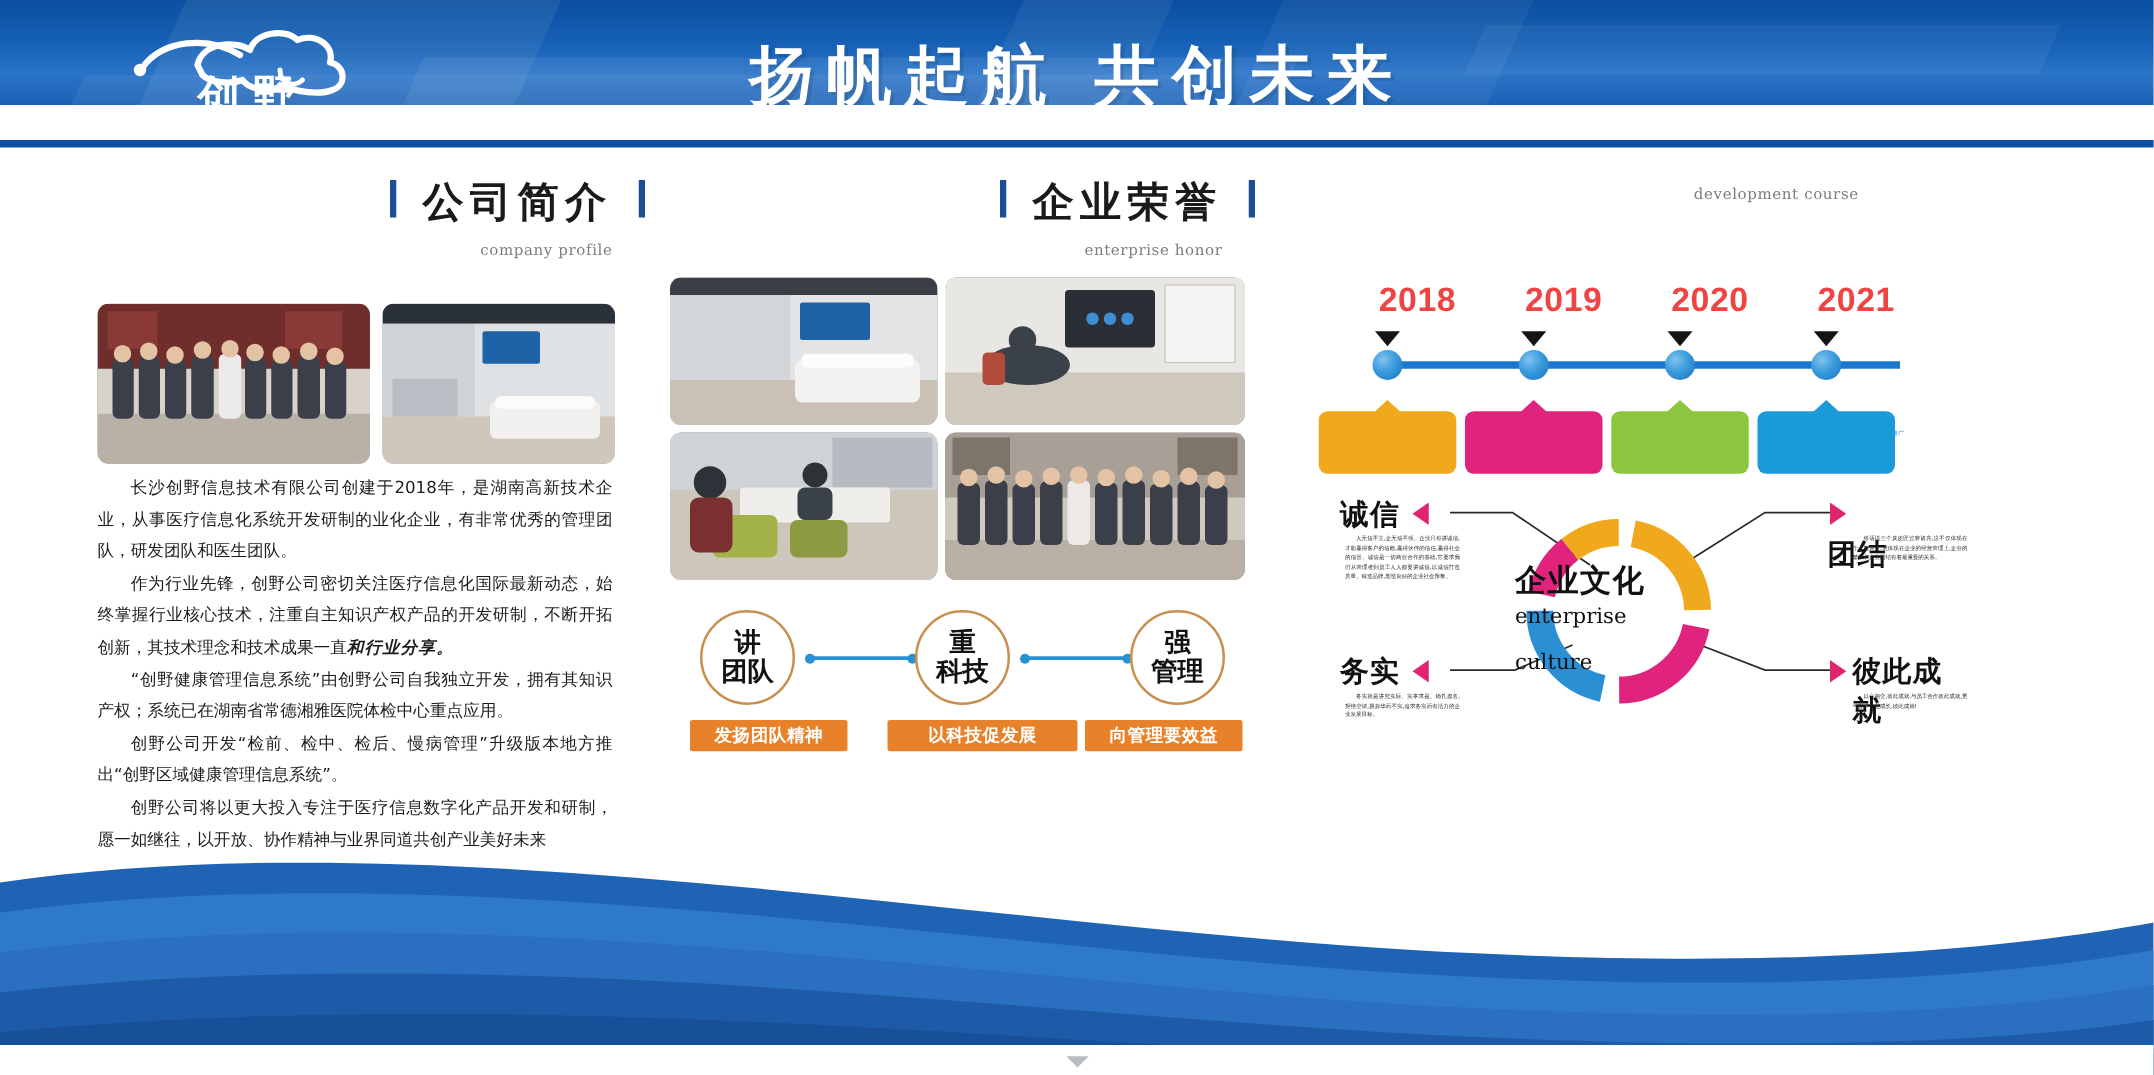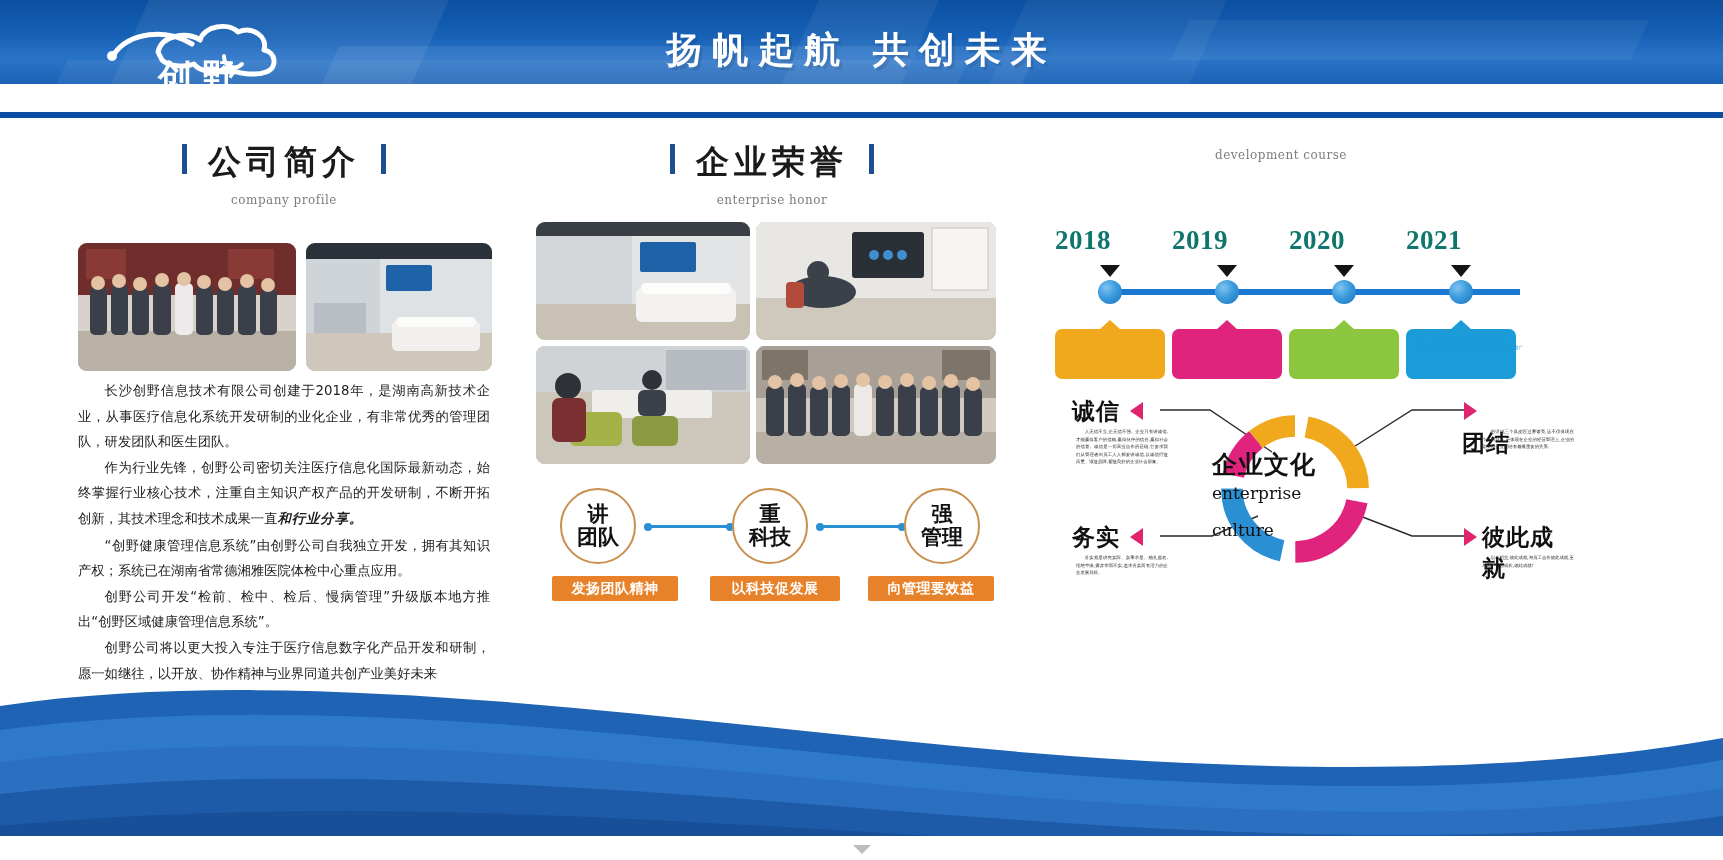"扬帆起航 共创未来" .hdr-title { font-size: 36px -> 52px }
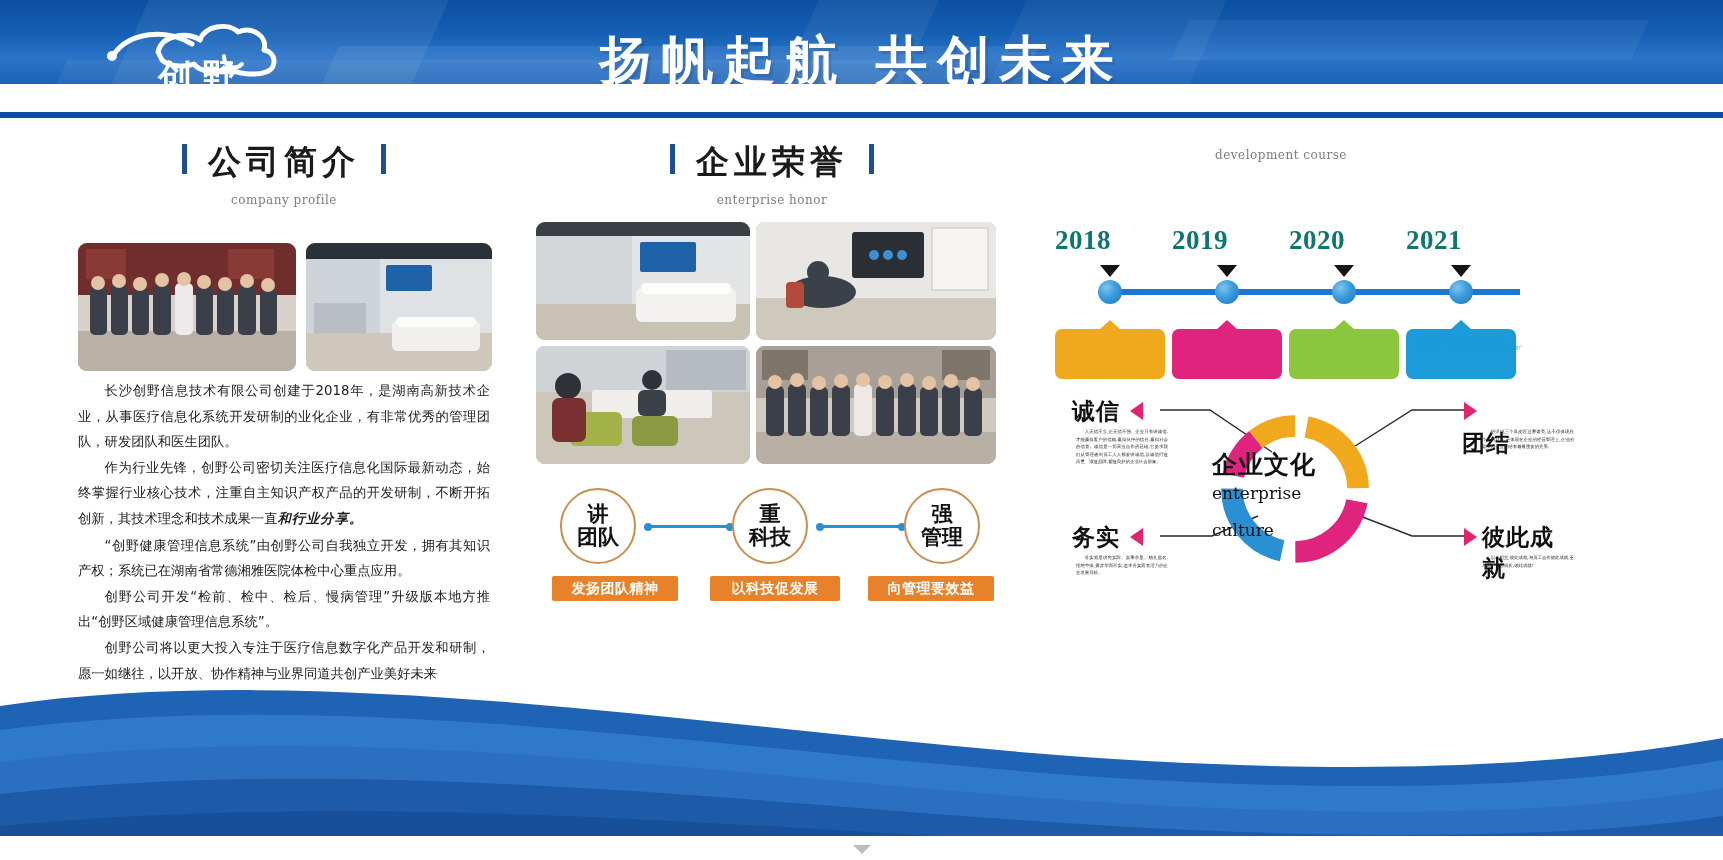"公司简介" .sec-head { text-align: center -> right }
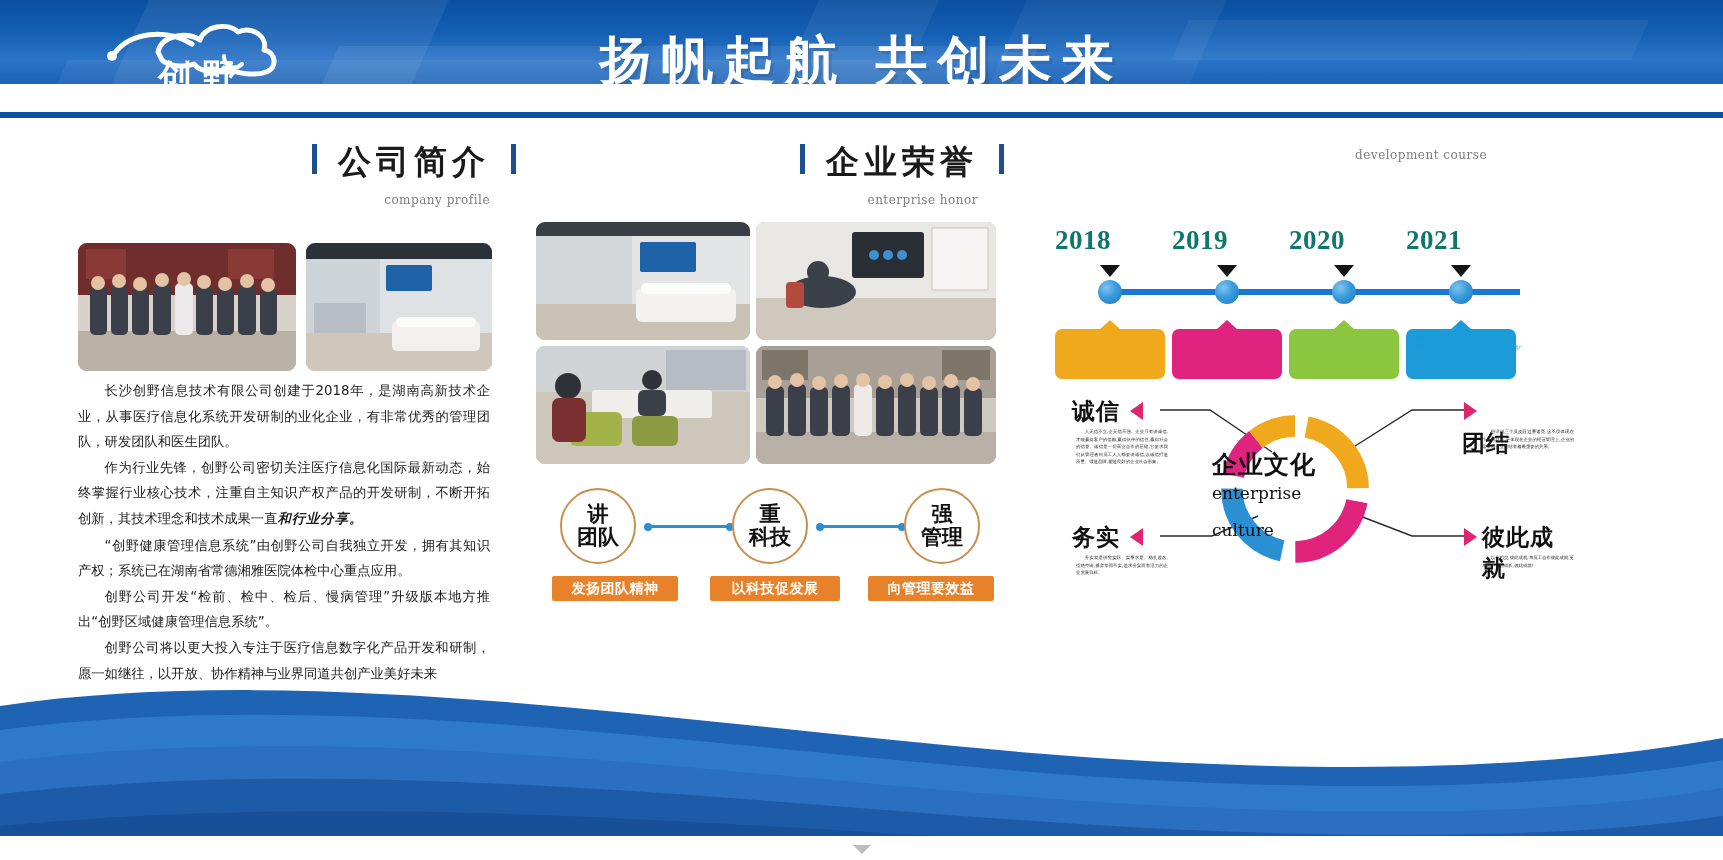"2018" .tl-year { color: #0f766e -> #ef4444; font-family: Liberation Serif, serif -> Liberation Sans, sans-serif; text-align: left -> right }
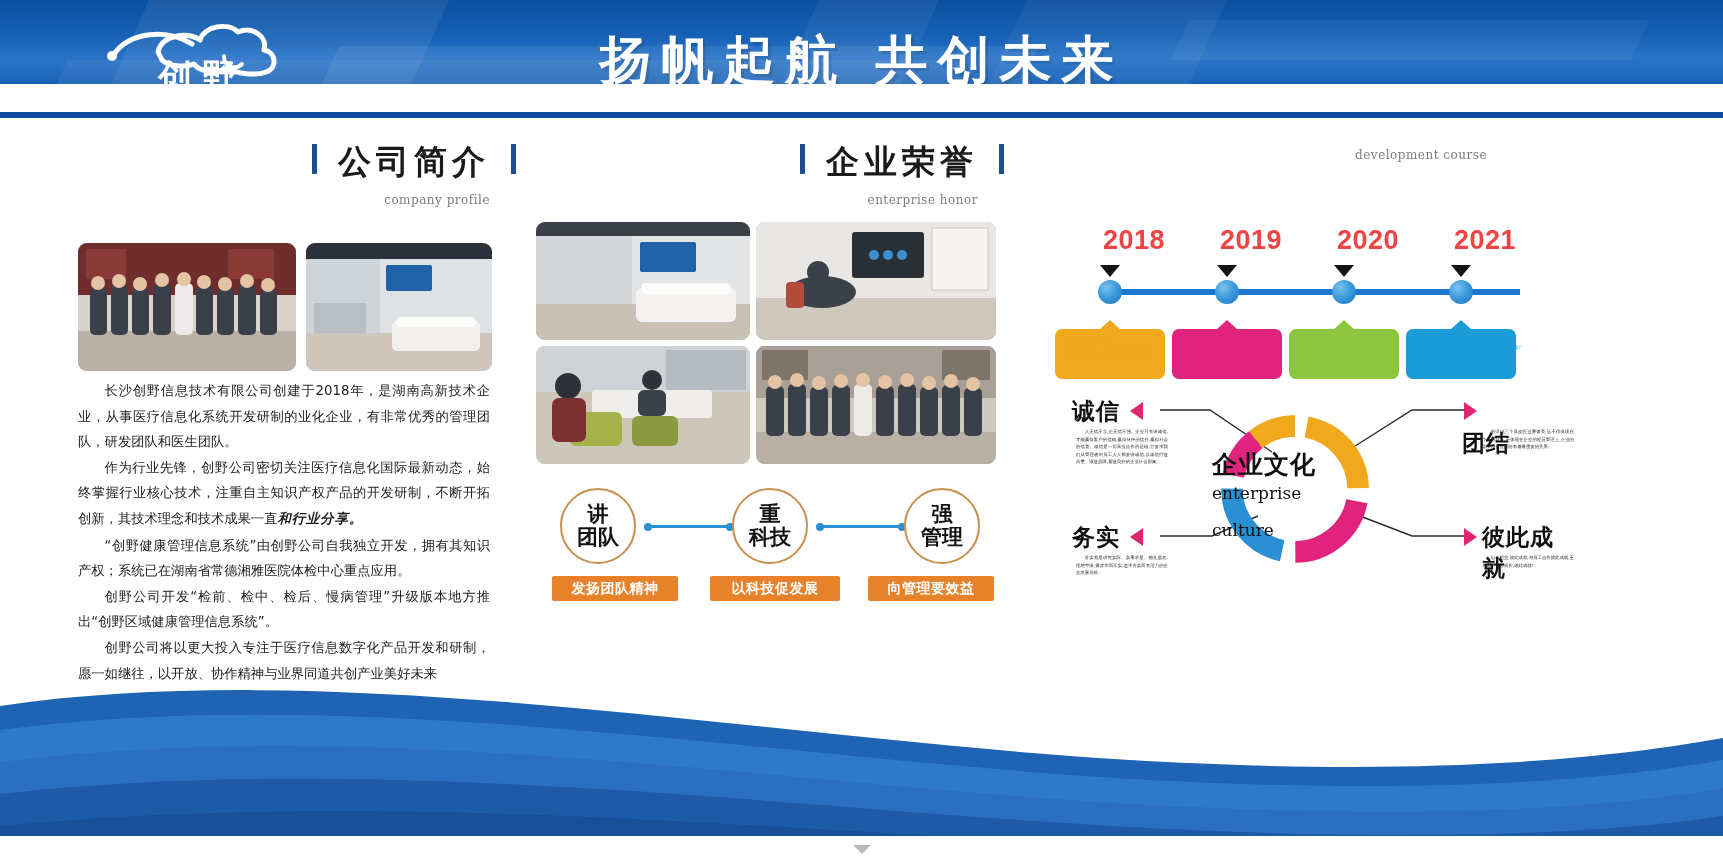"以科技促发展" div.tag { width: 130px -> 152px }
